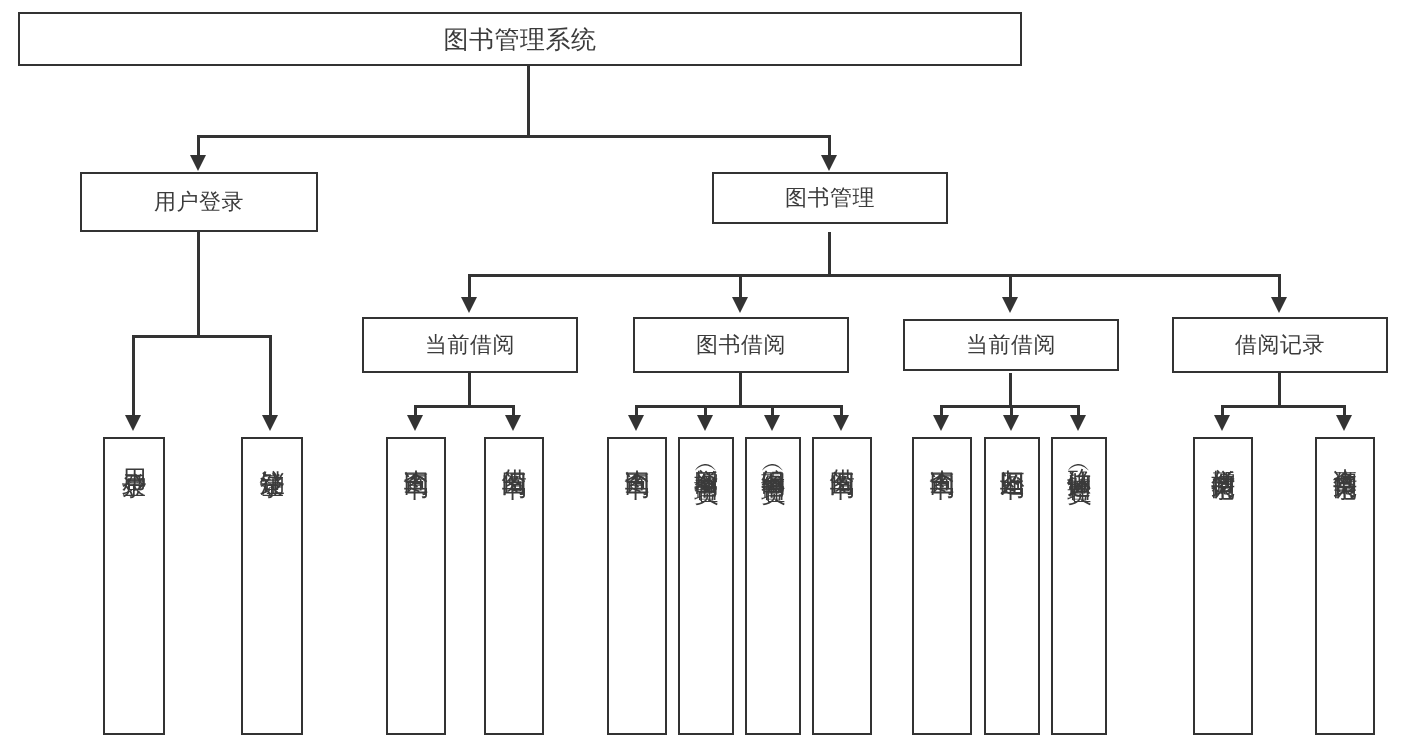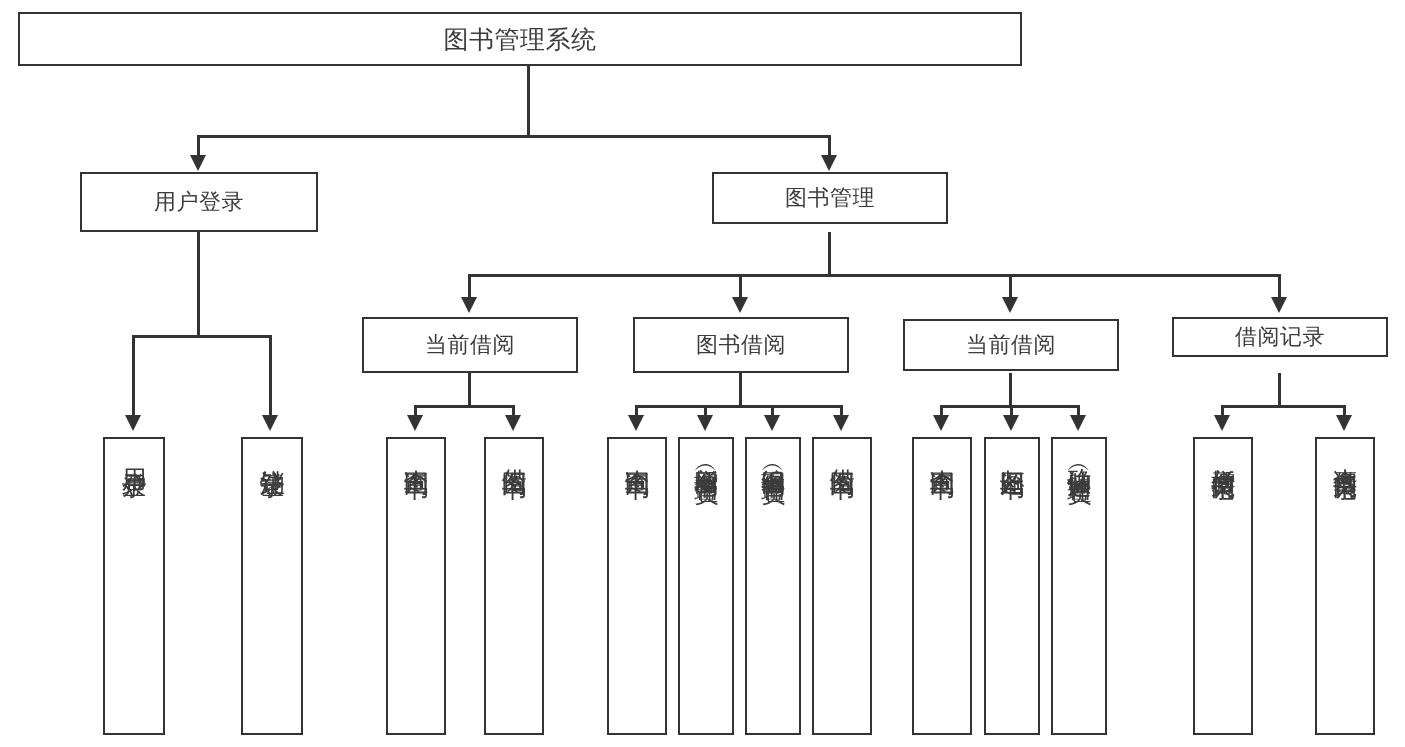"借阅记录" div.node { height: 40px -> 56px }
